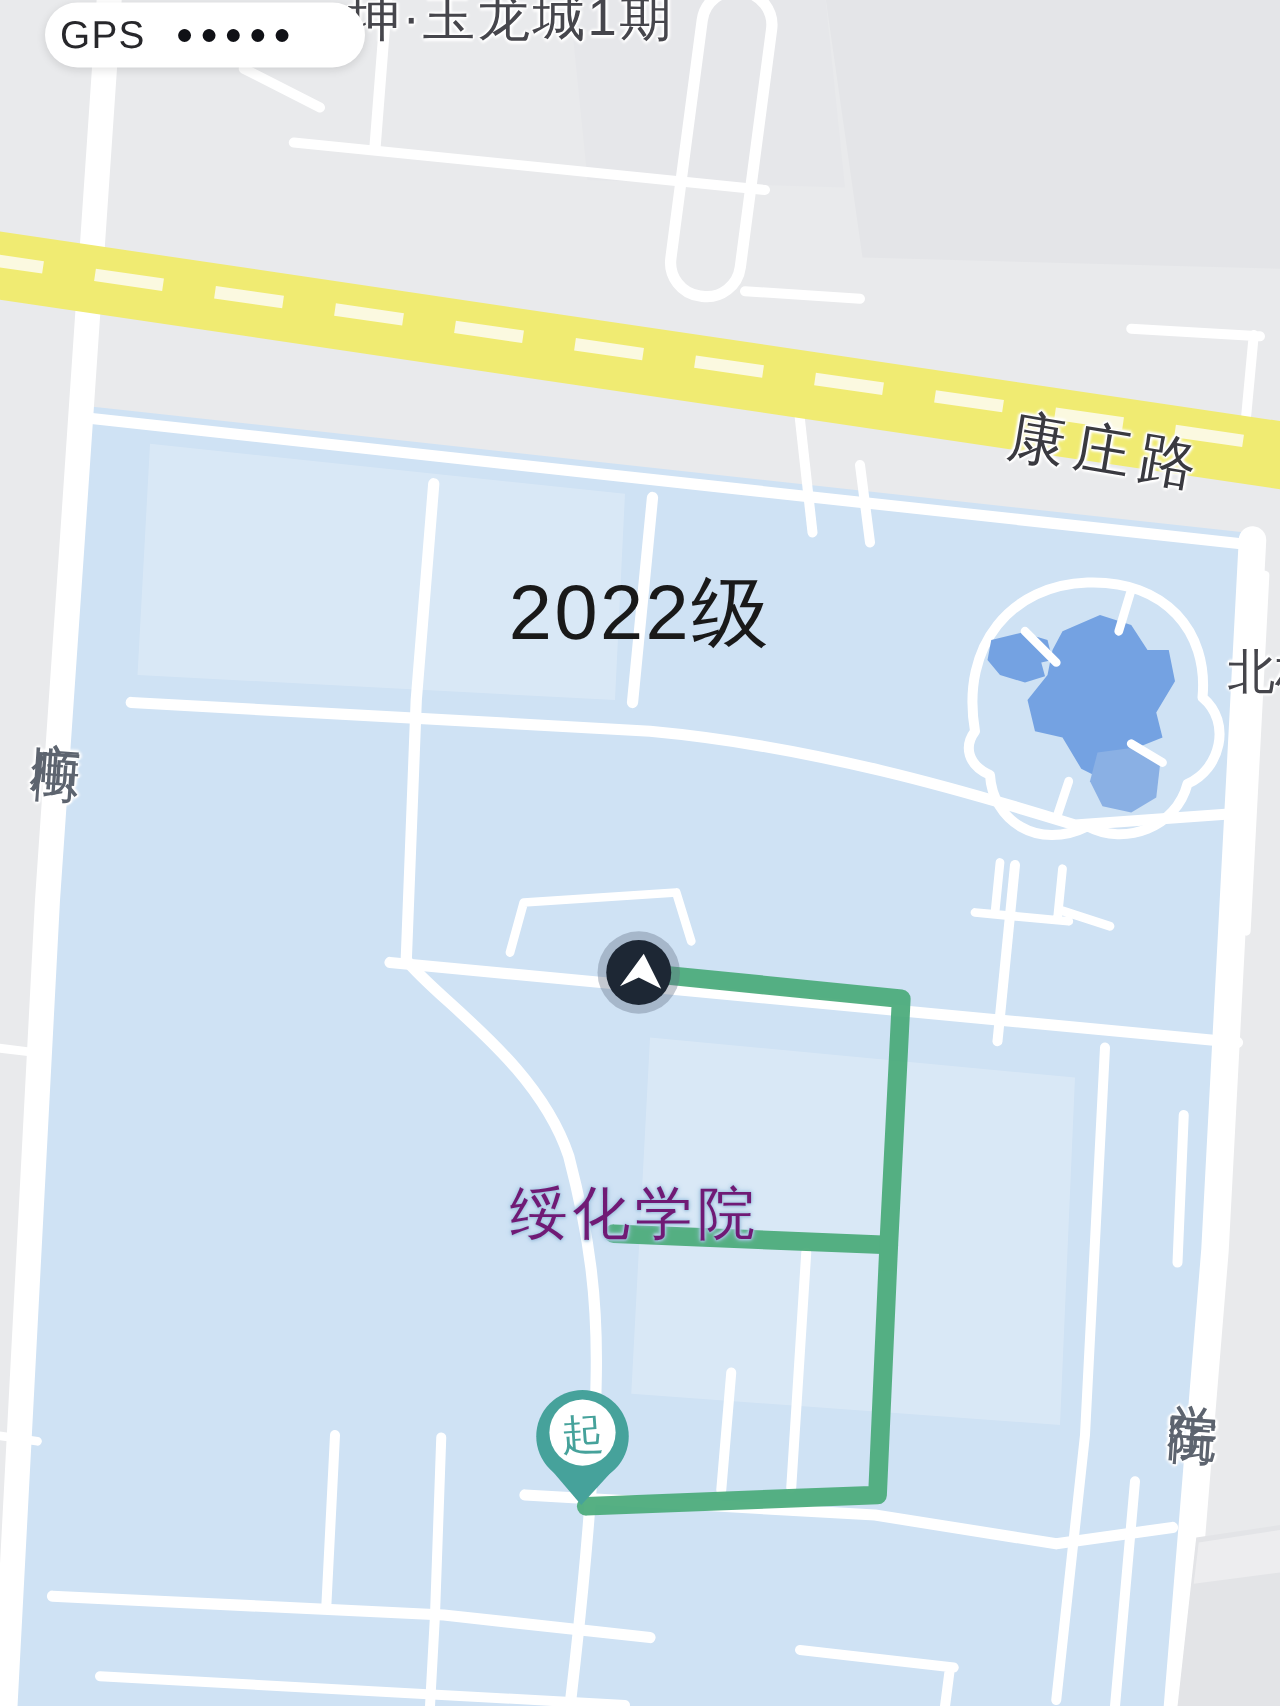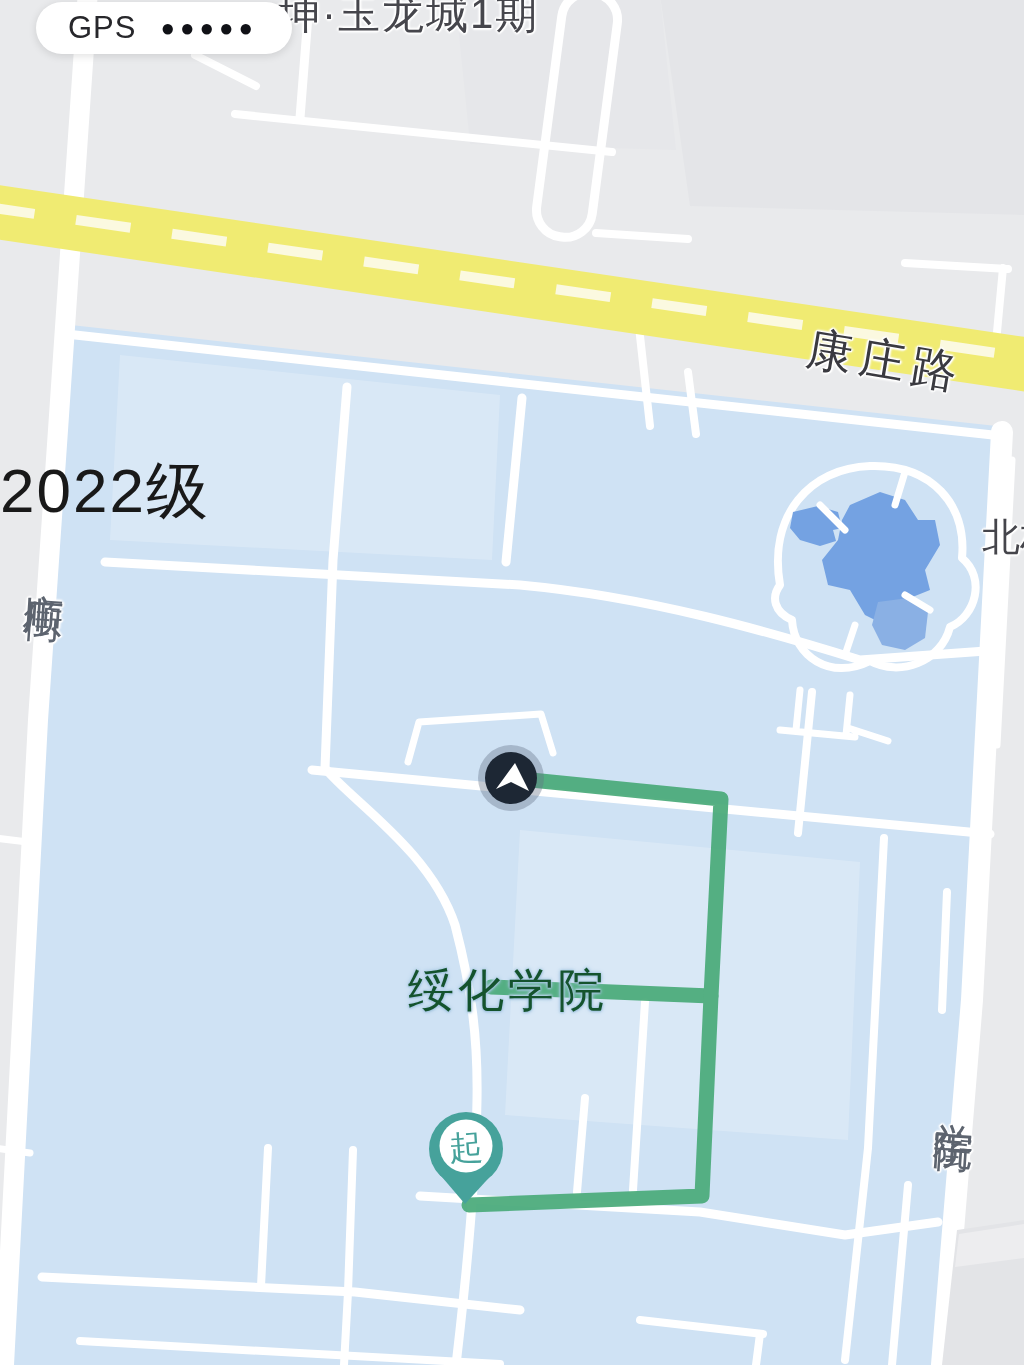"GPS" .gps-pill .gps-txt { margin-left: 32px -> 12px }
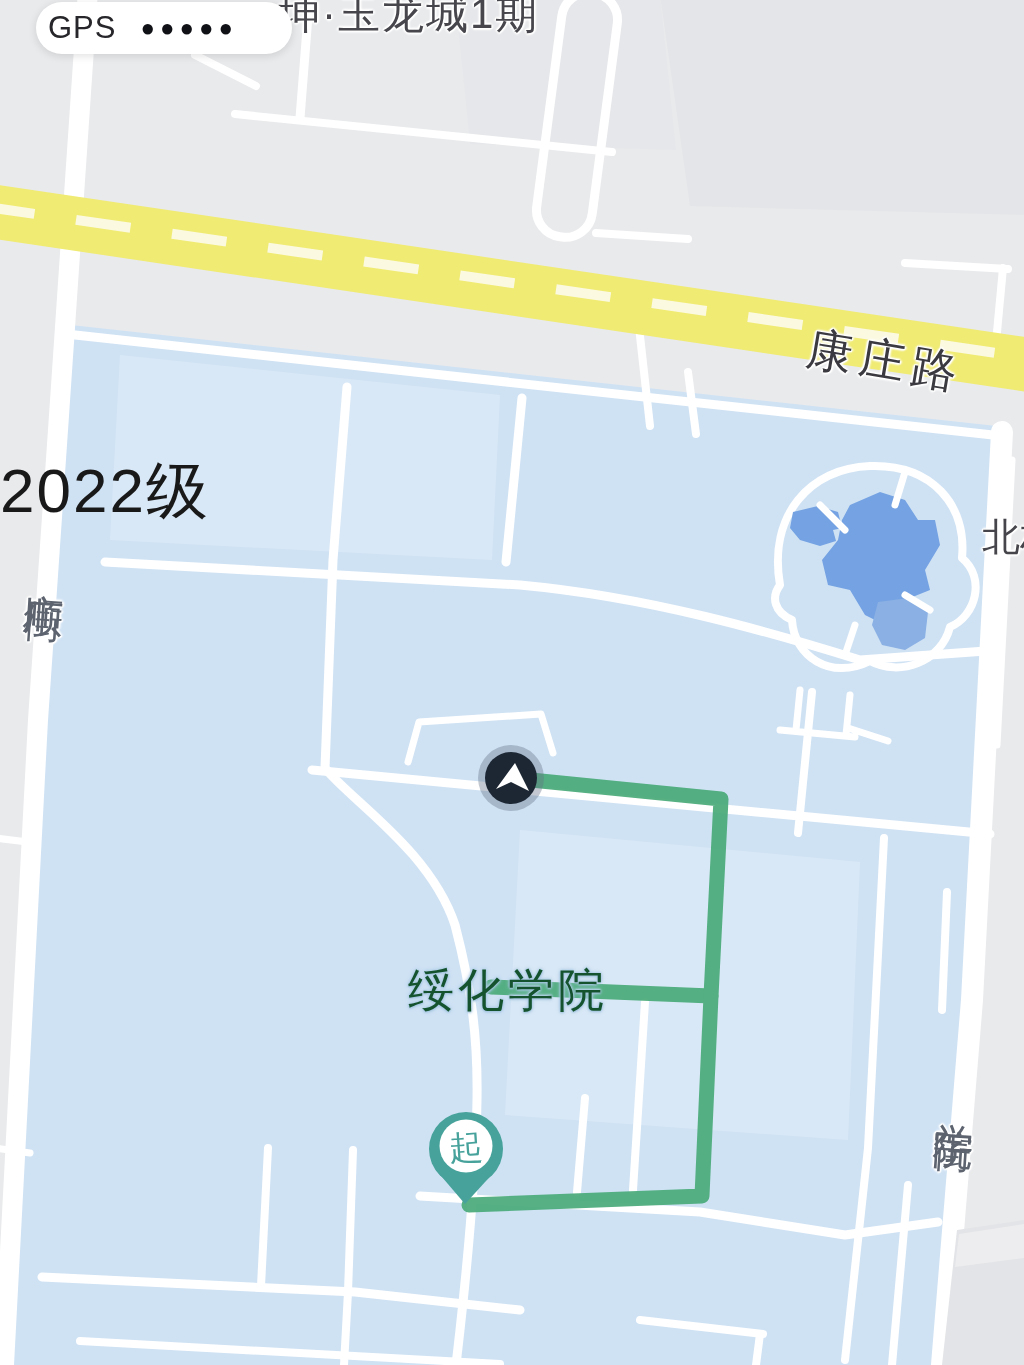"2022级" .overlay-title { text-align: none -> center }
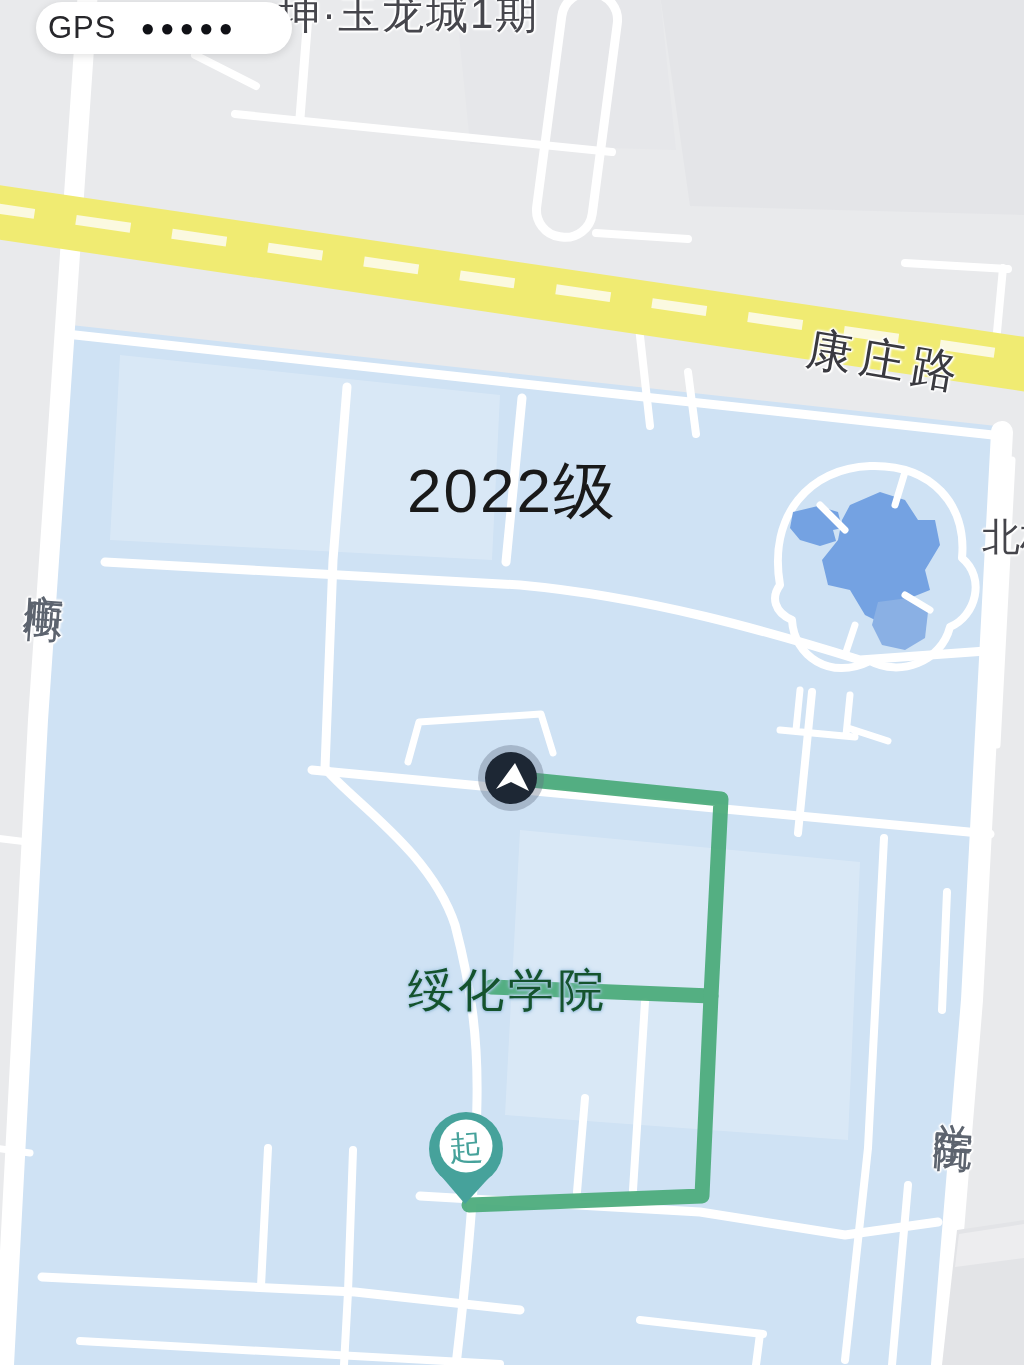"绥化学院" .lbl-campus { color: #14532d -> #701a75; top: 960px -> 940px }
